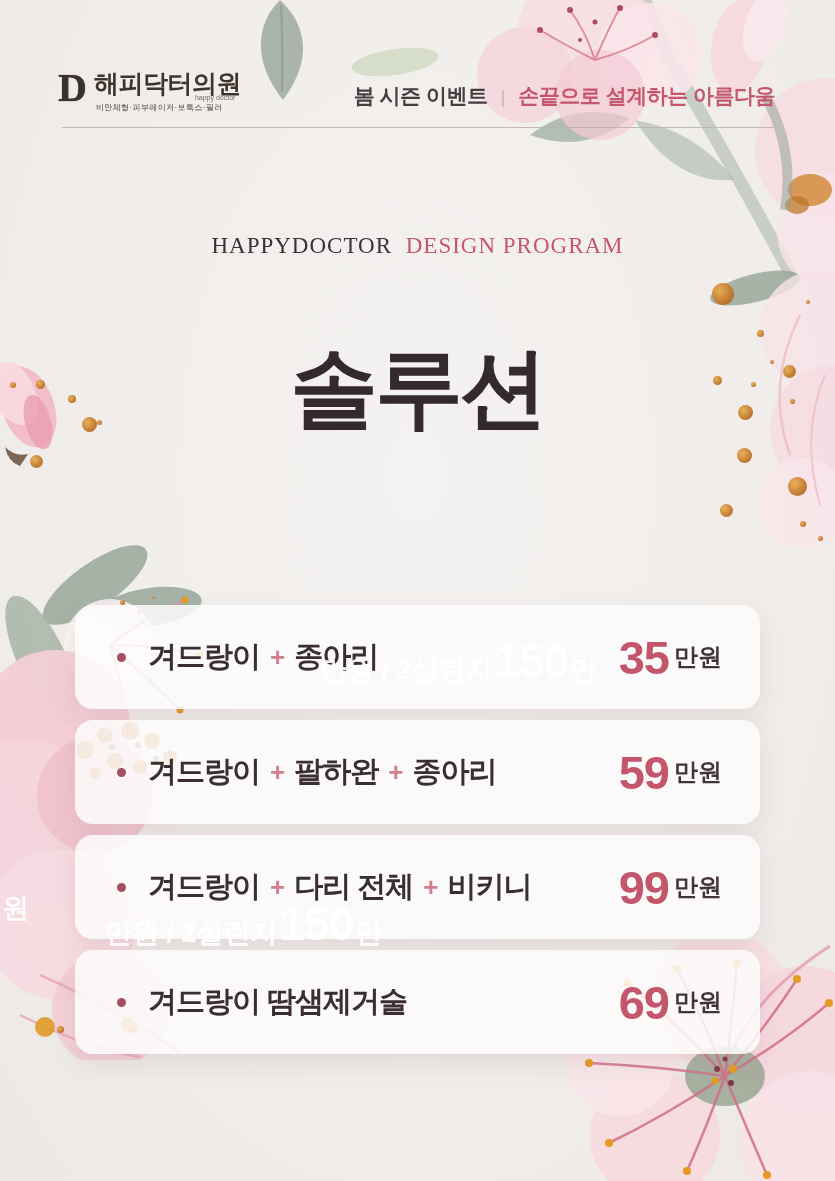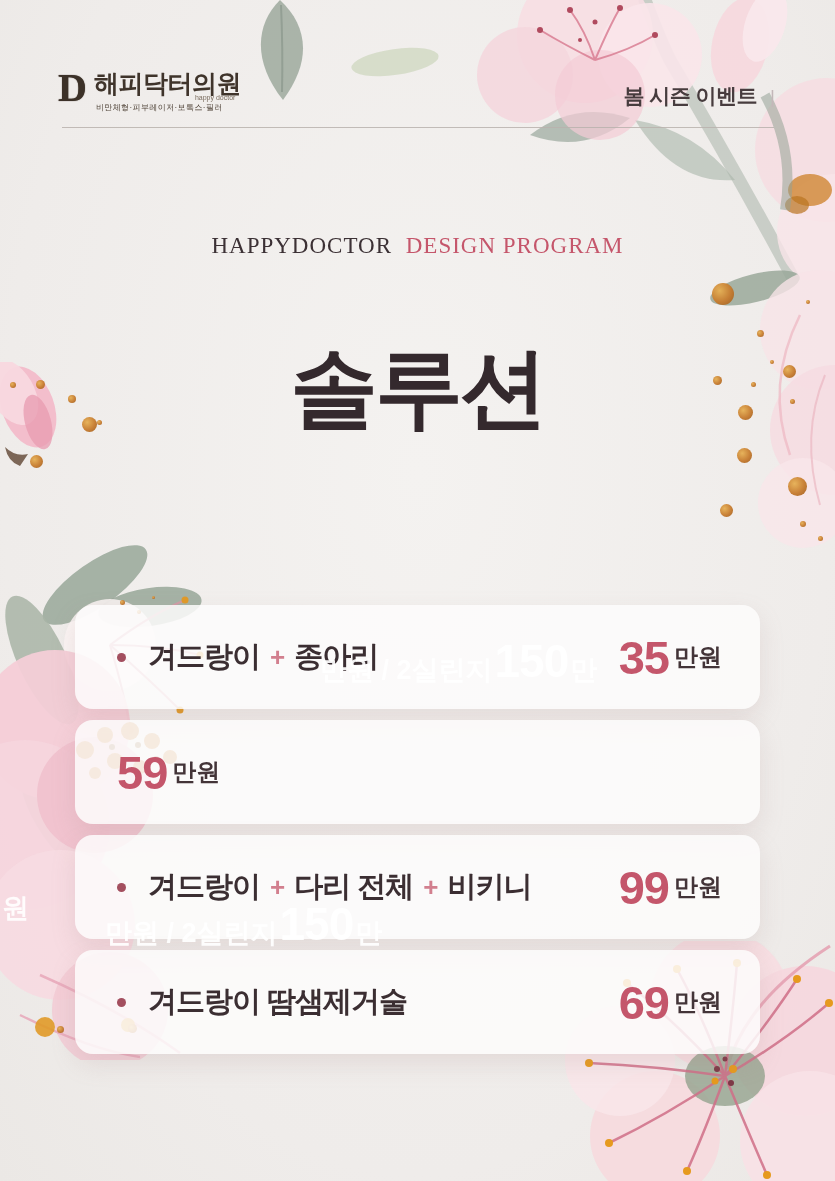"손끝으로 설계하는 아름다움" span.slogan { html: none -> <span>손끝으로 설계하는 아름다움</span> }
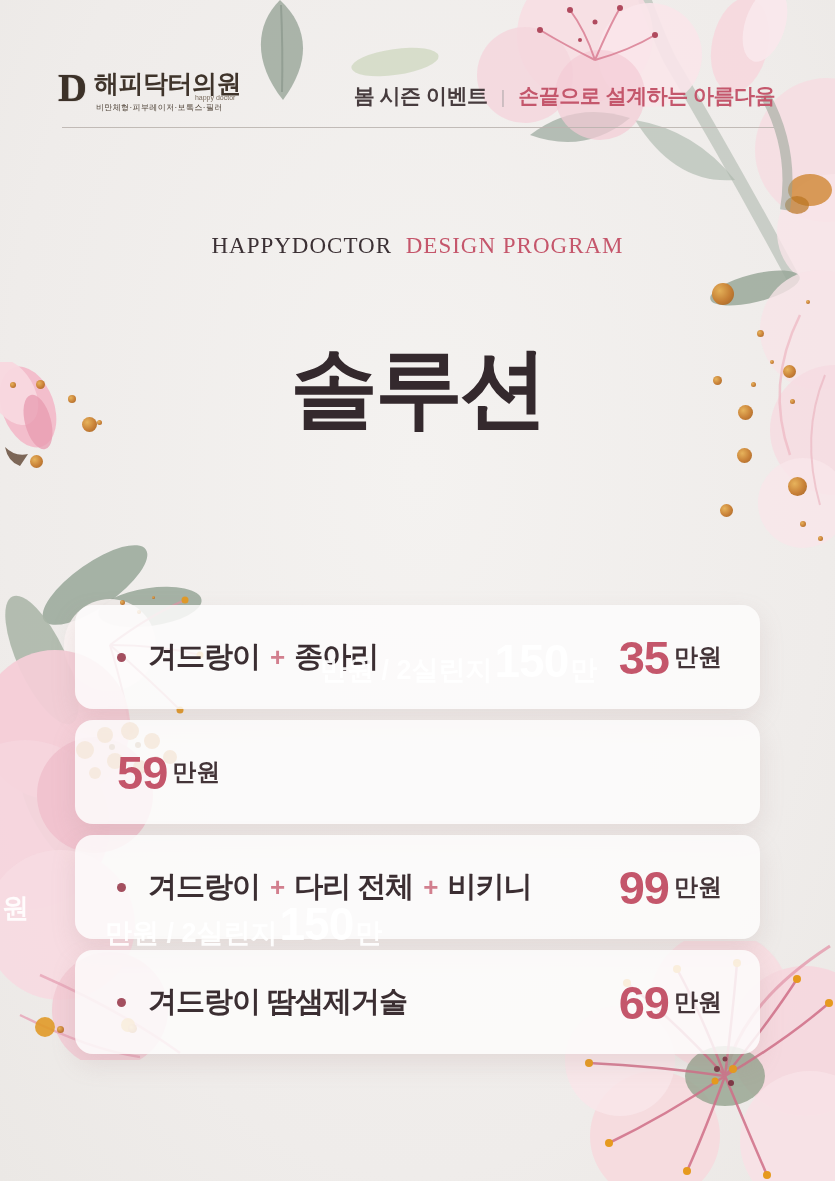"겨드랑이 + 팔하완 + 종아리" div.card-left { html: none -> <div> <span></span> <span><span>겨드랑이</span><span>+</span><span>팔하완</span><span>+</span><span>종아리</span></span> </div> }
